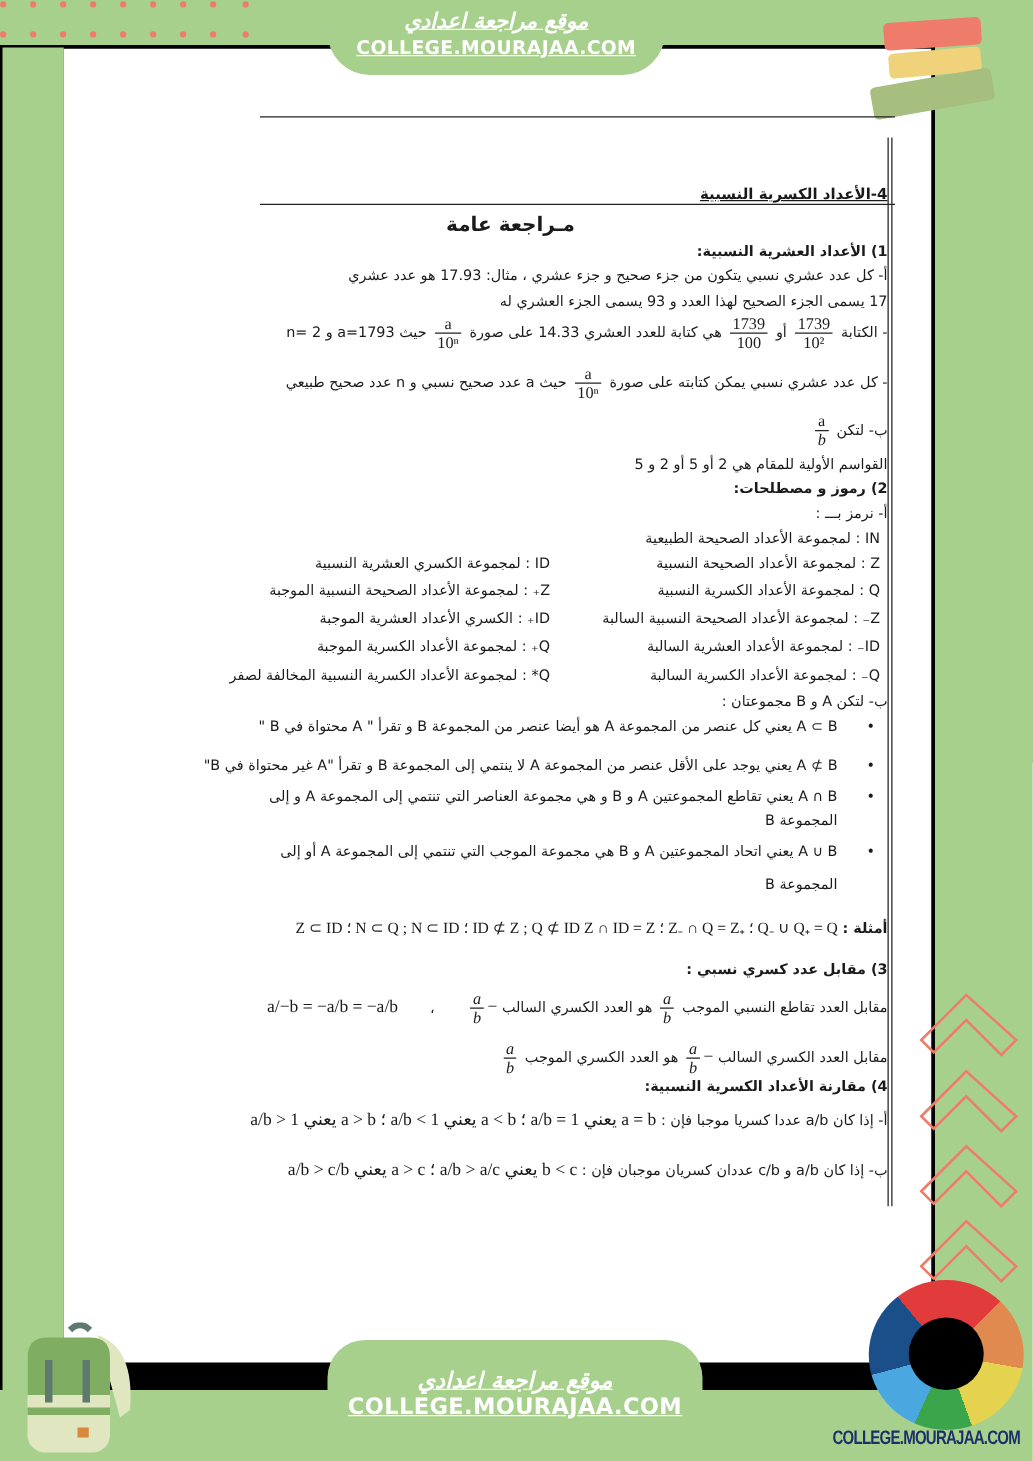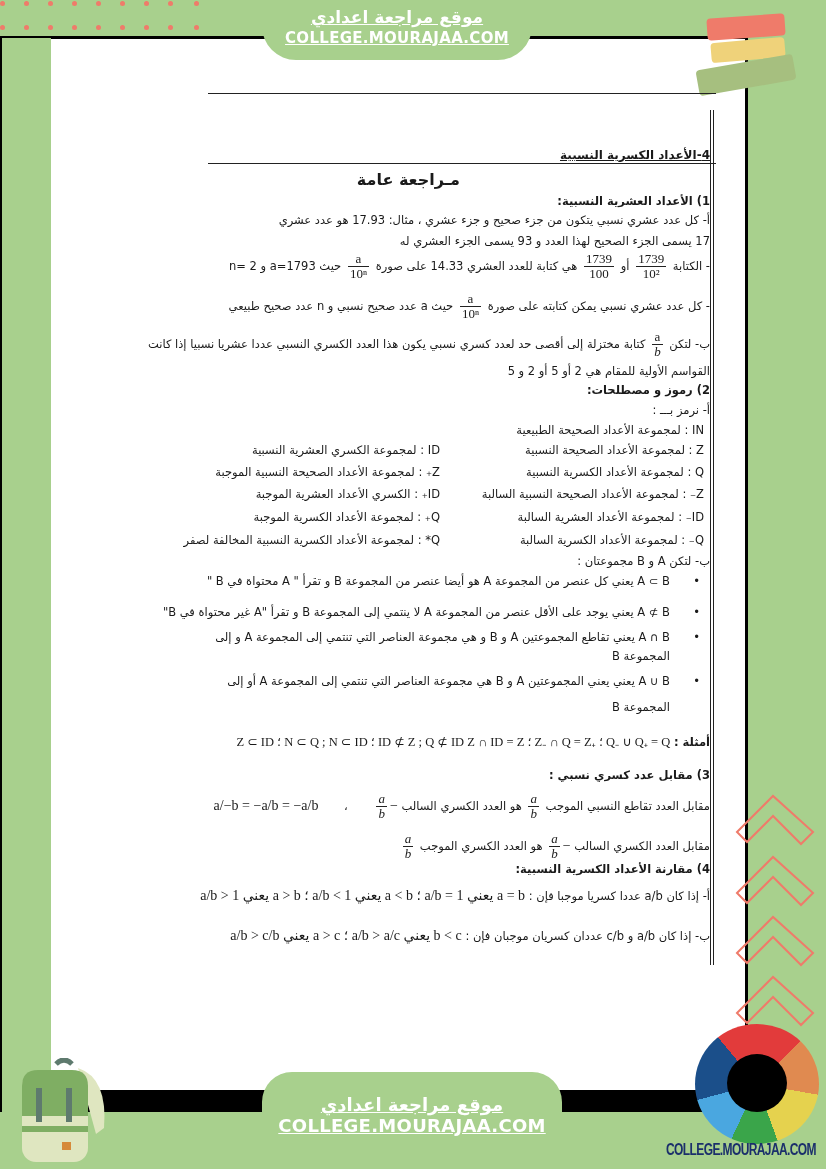"موقع مراجعة اعدادي" .banner .ar { font-style: none -> italic }
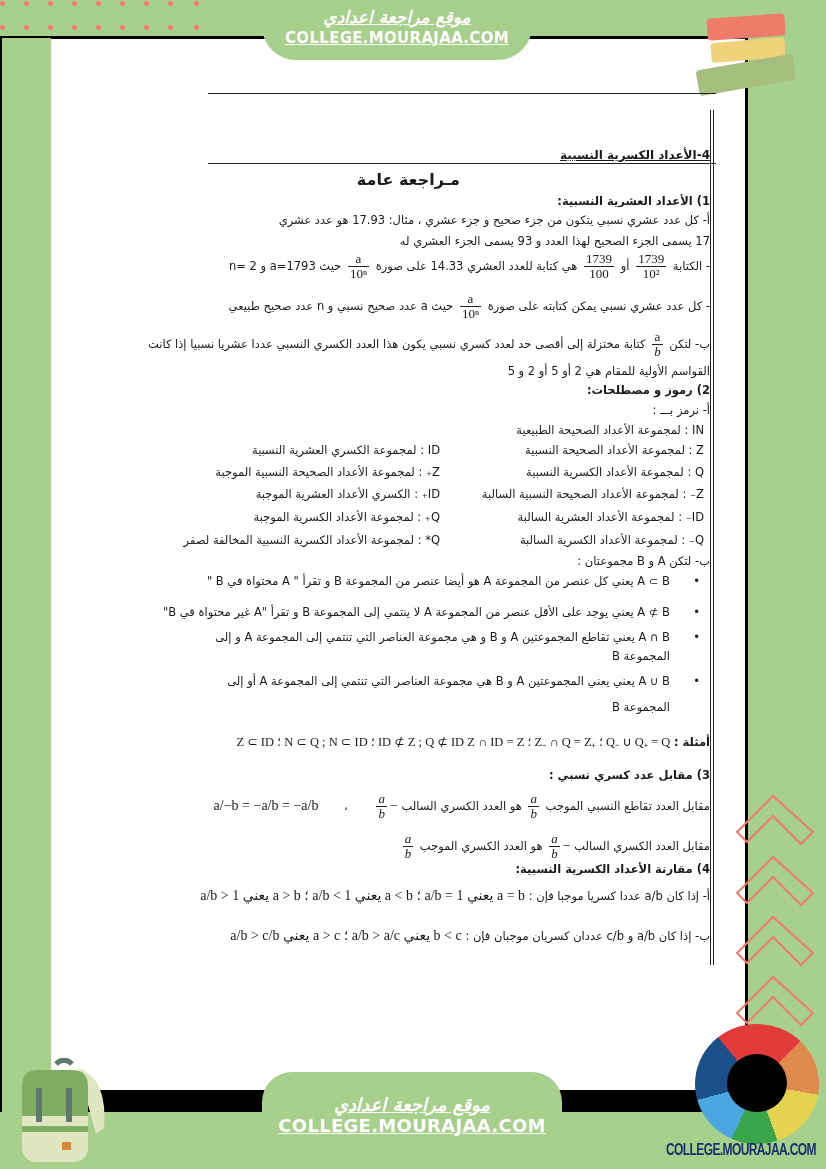"كتابة مختزلة إلى أقصى حد" span { html: <span>كتابة مختزلة إلى أقصى حد لعدد كسري نسبي يكون هذا العدد الكسري النسبي عددا عشريا نسبيا إذا كانت</span> -> none }
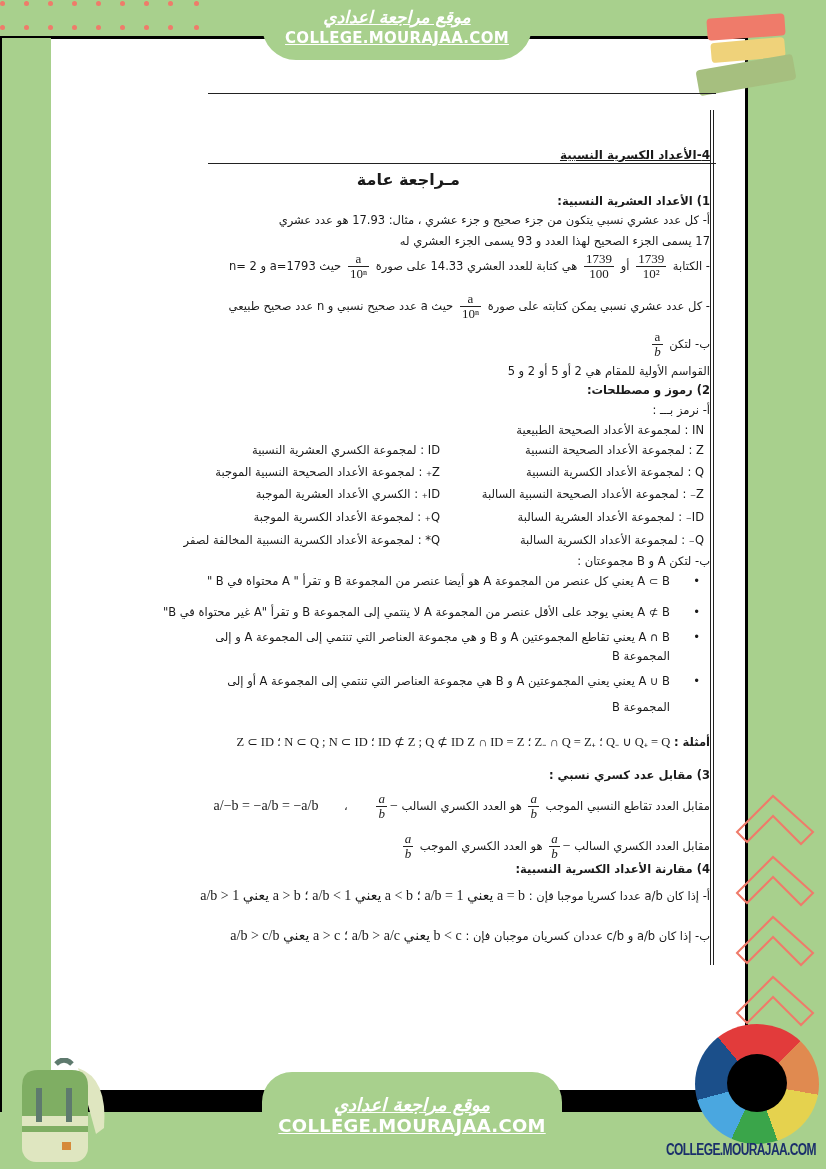"A ∪ B يعني يعني" div.bullet { text: يعني المجموعتين A و B هي مجموعة العناصر -> اتحاد المجموعتين A و B هي مجموعة الموجب }
